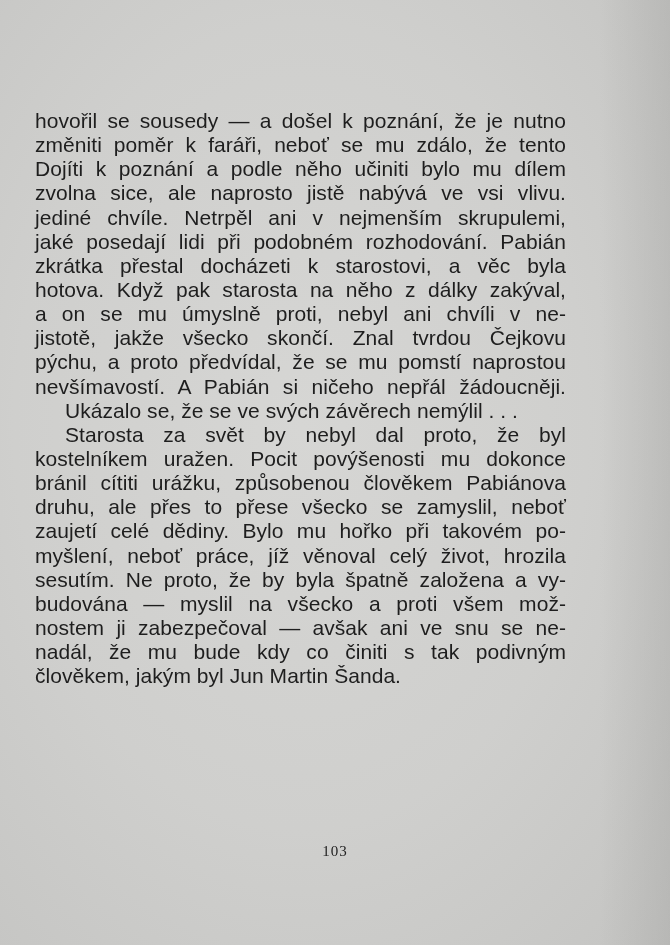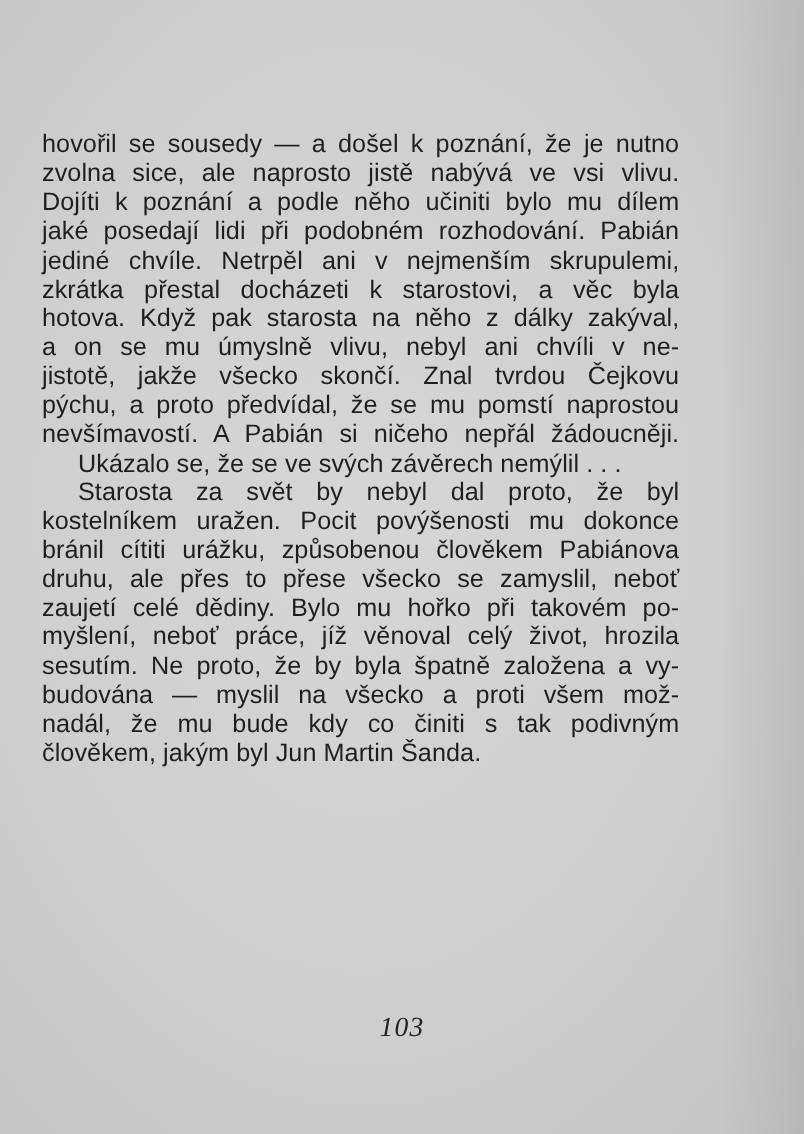"změniti poměr k faráři, neboť" span.line { html: none -> <span>změniti poměr k faráři, neboť se mu zdálo, že tento</span> }
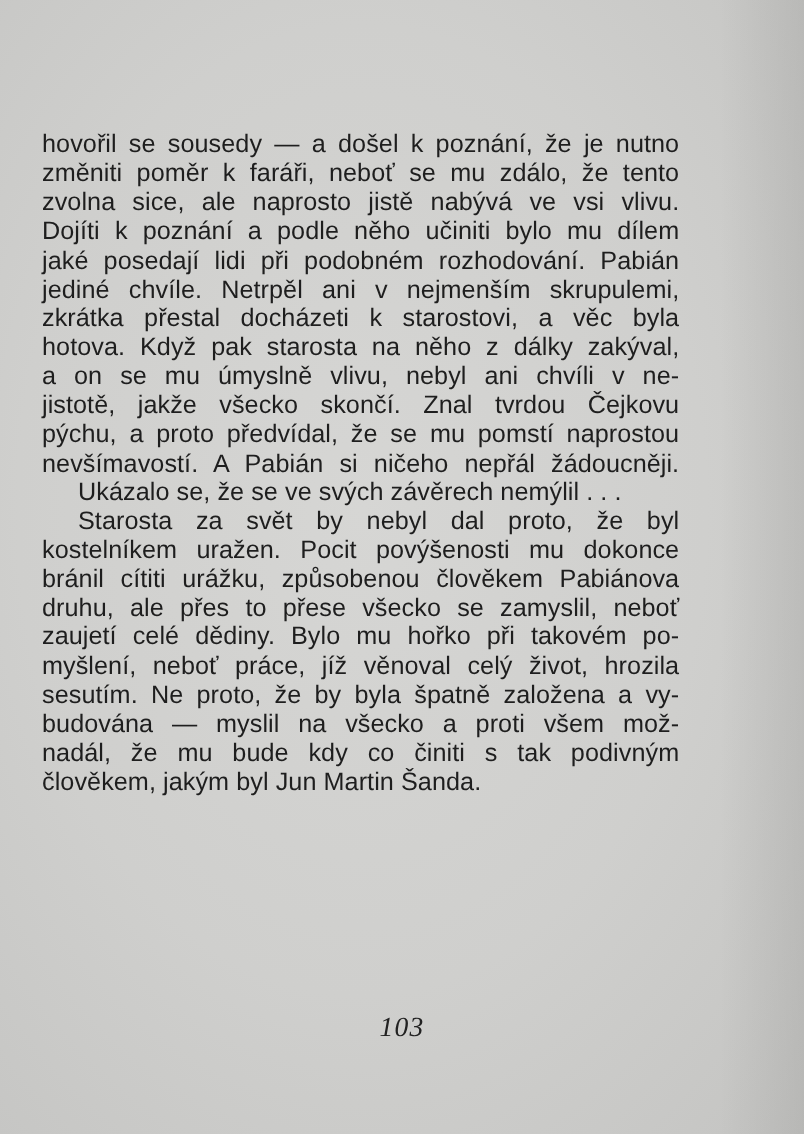"zvolna sice, ale naprosto jistě" span.line { order: before "Dojíti k poznání a podle" -> after "Dojíti k poznání a podle" }
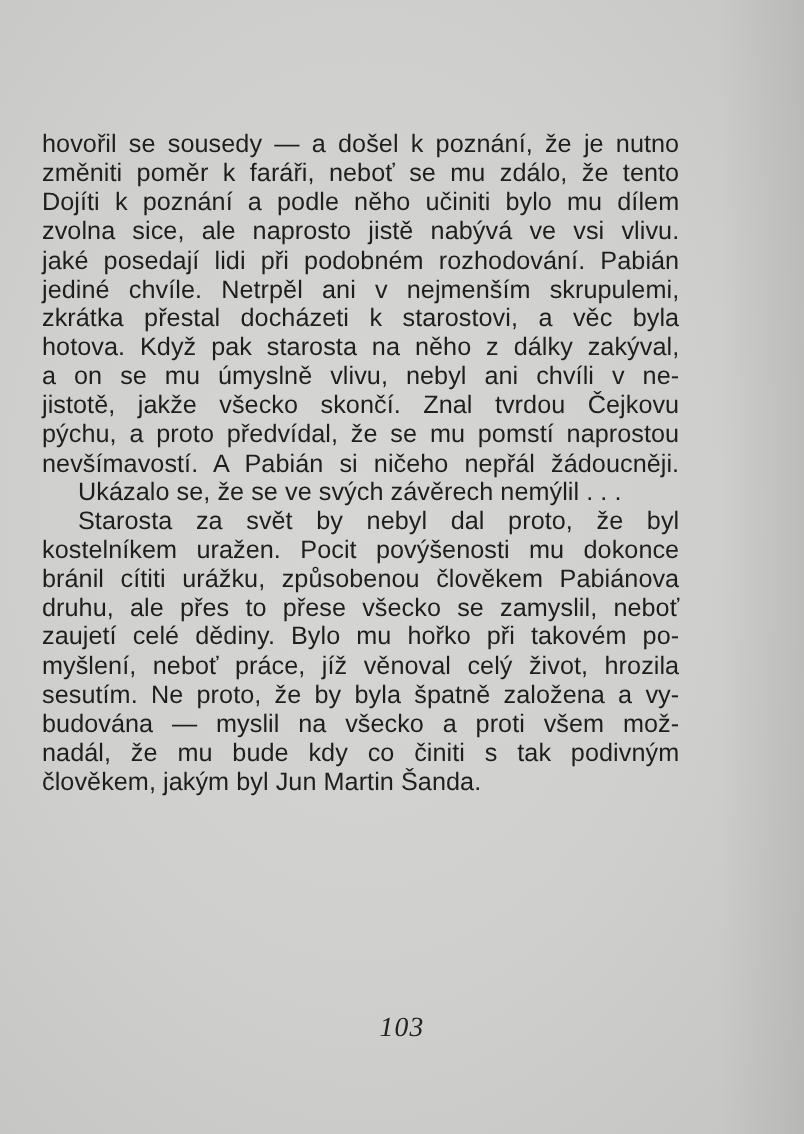"jaké posedají lidi při podobném" span.line { order: before "jediné chvíle. Netrpěl ani v" -> after "jediné chvíle. Netrpěl ani v" }
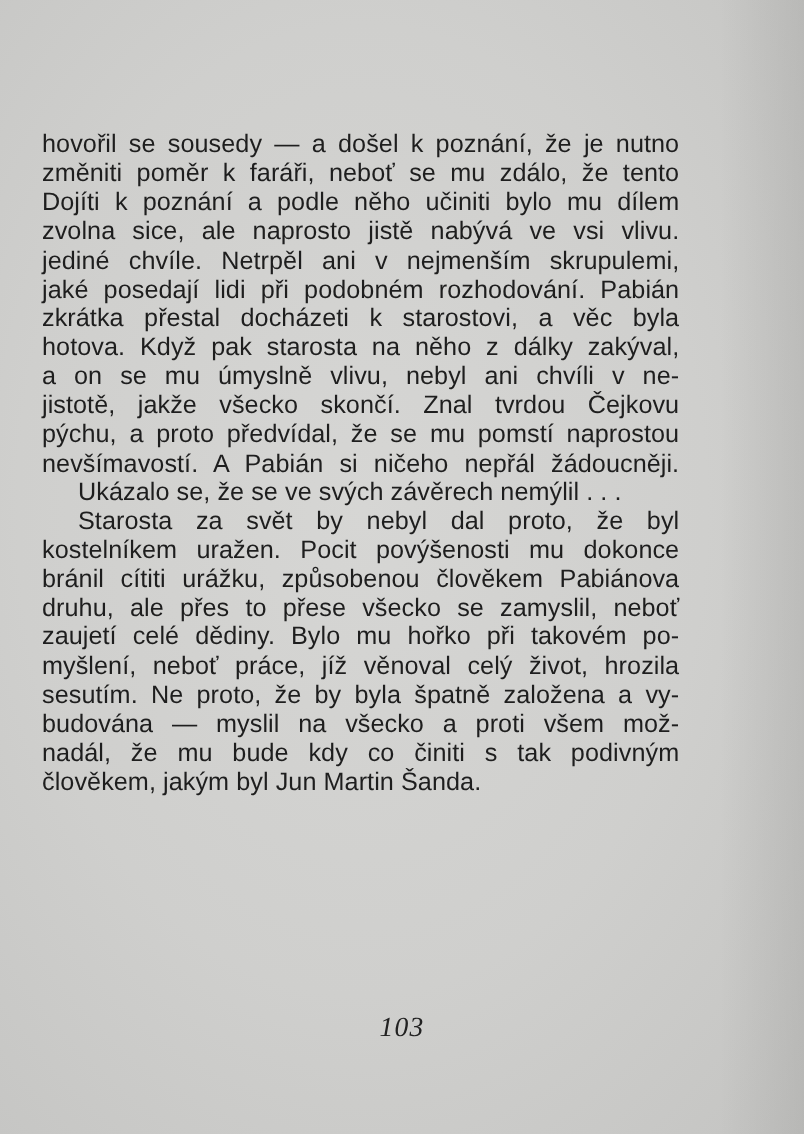"a on se mu úmyslně" span.line { text: vlivu -> proti }
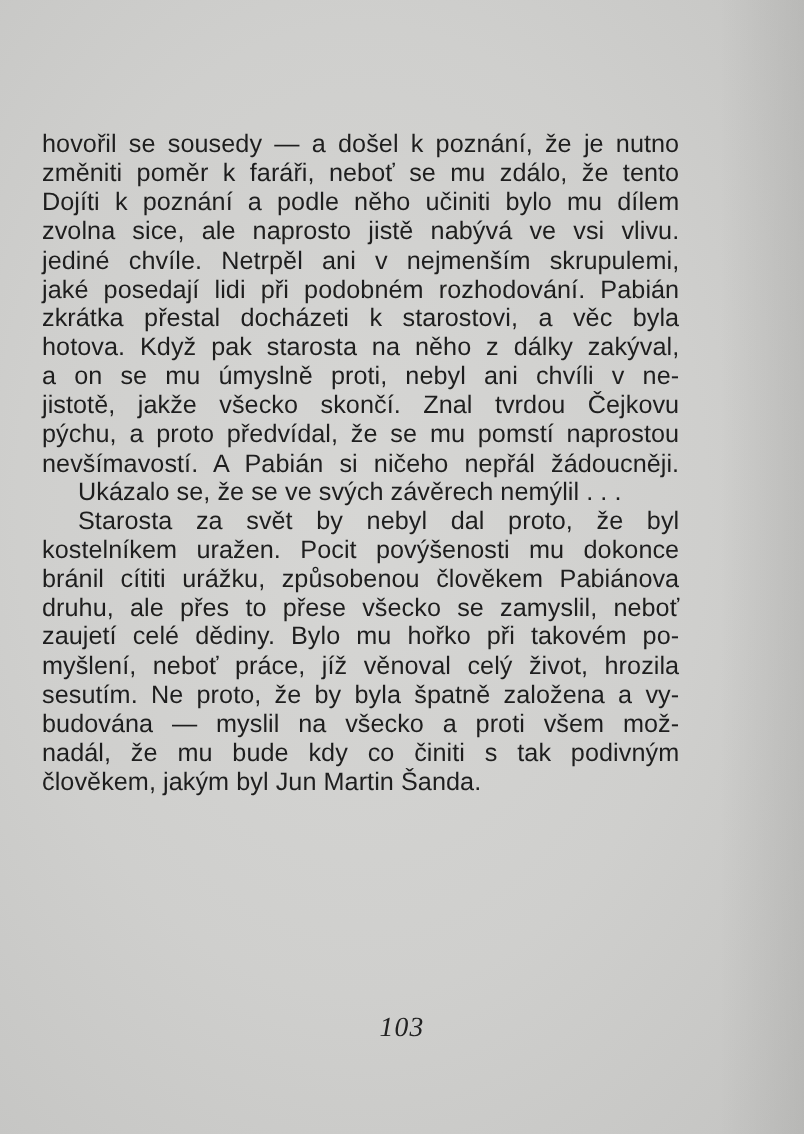"nostem ji zabezpečoval — avšak" span.line { html: none -> <span>nostem ji zabezpečoval — avšak ani ve snu se ne-</span> }
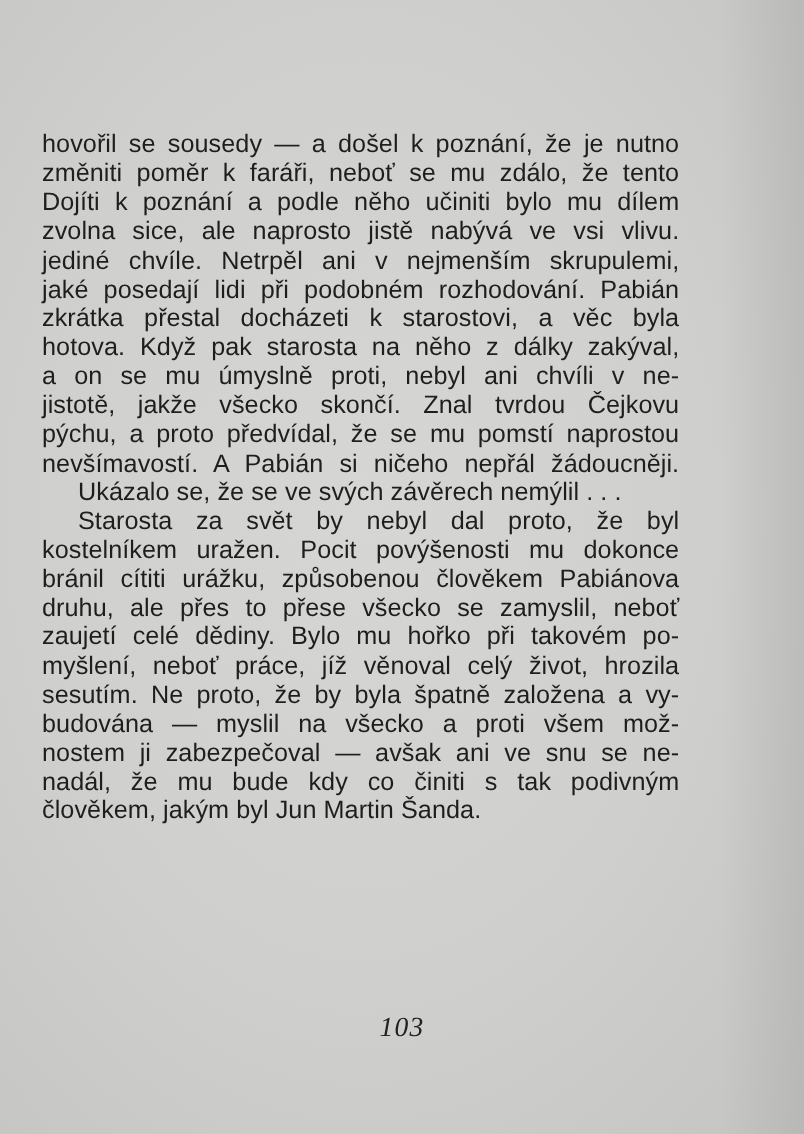"103" .page-number { font-size: 23px -> 15px; font-style: italic -> none }
